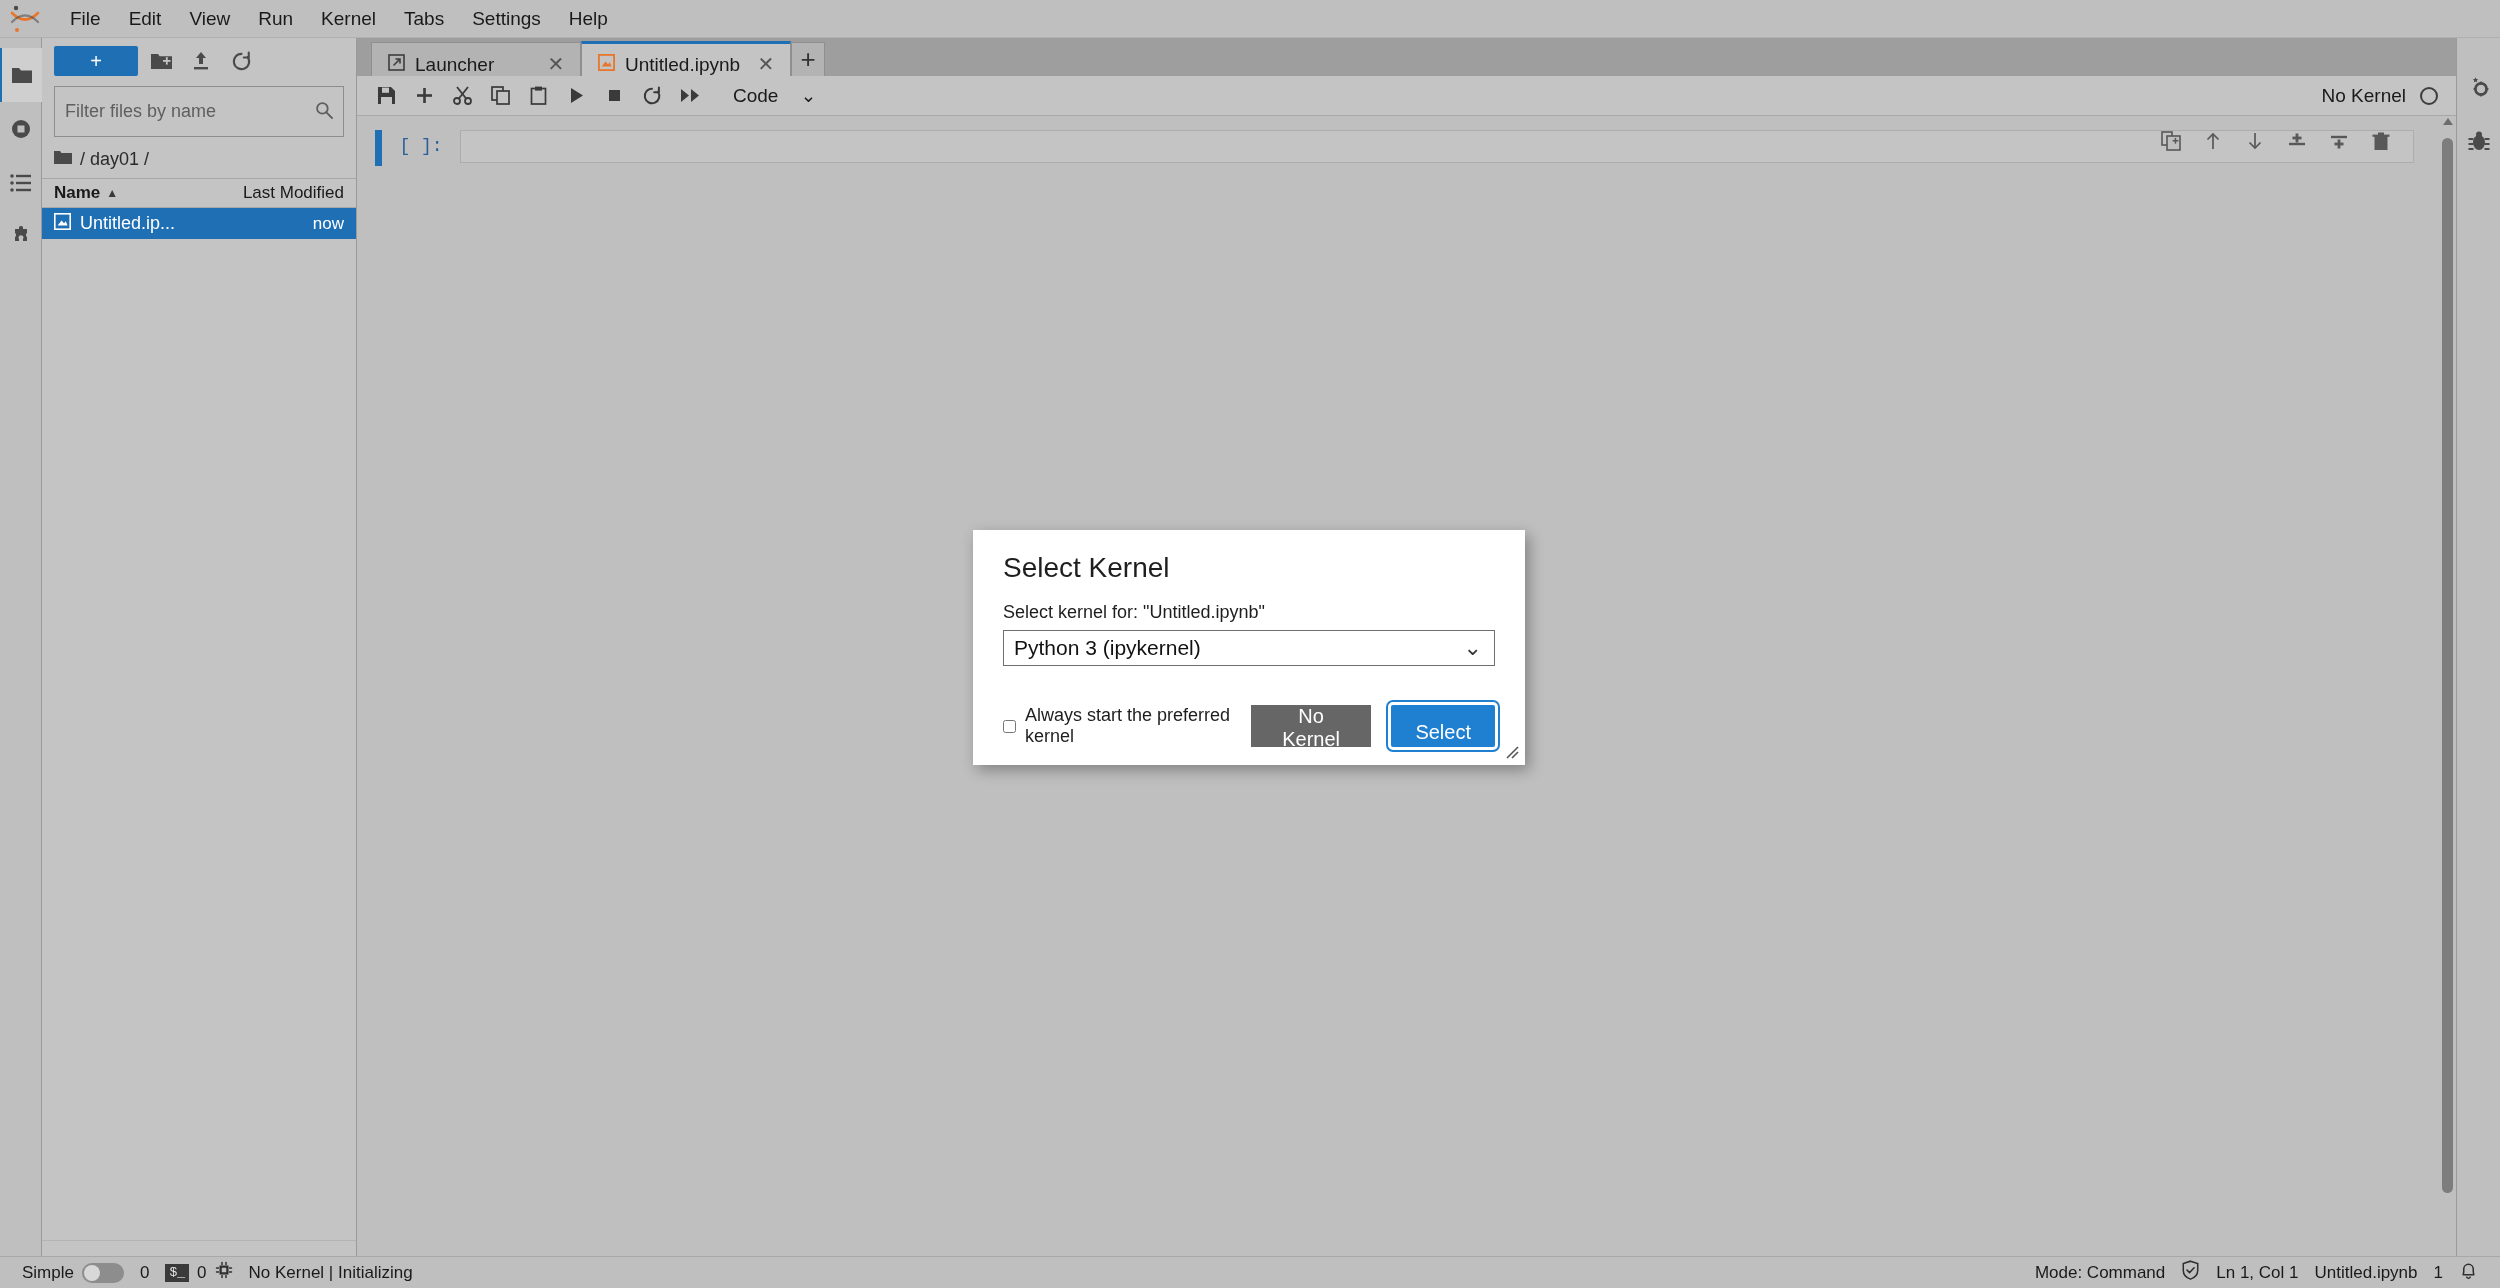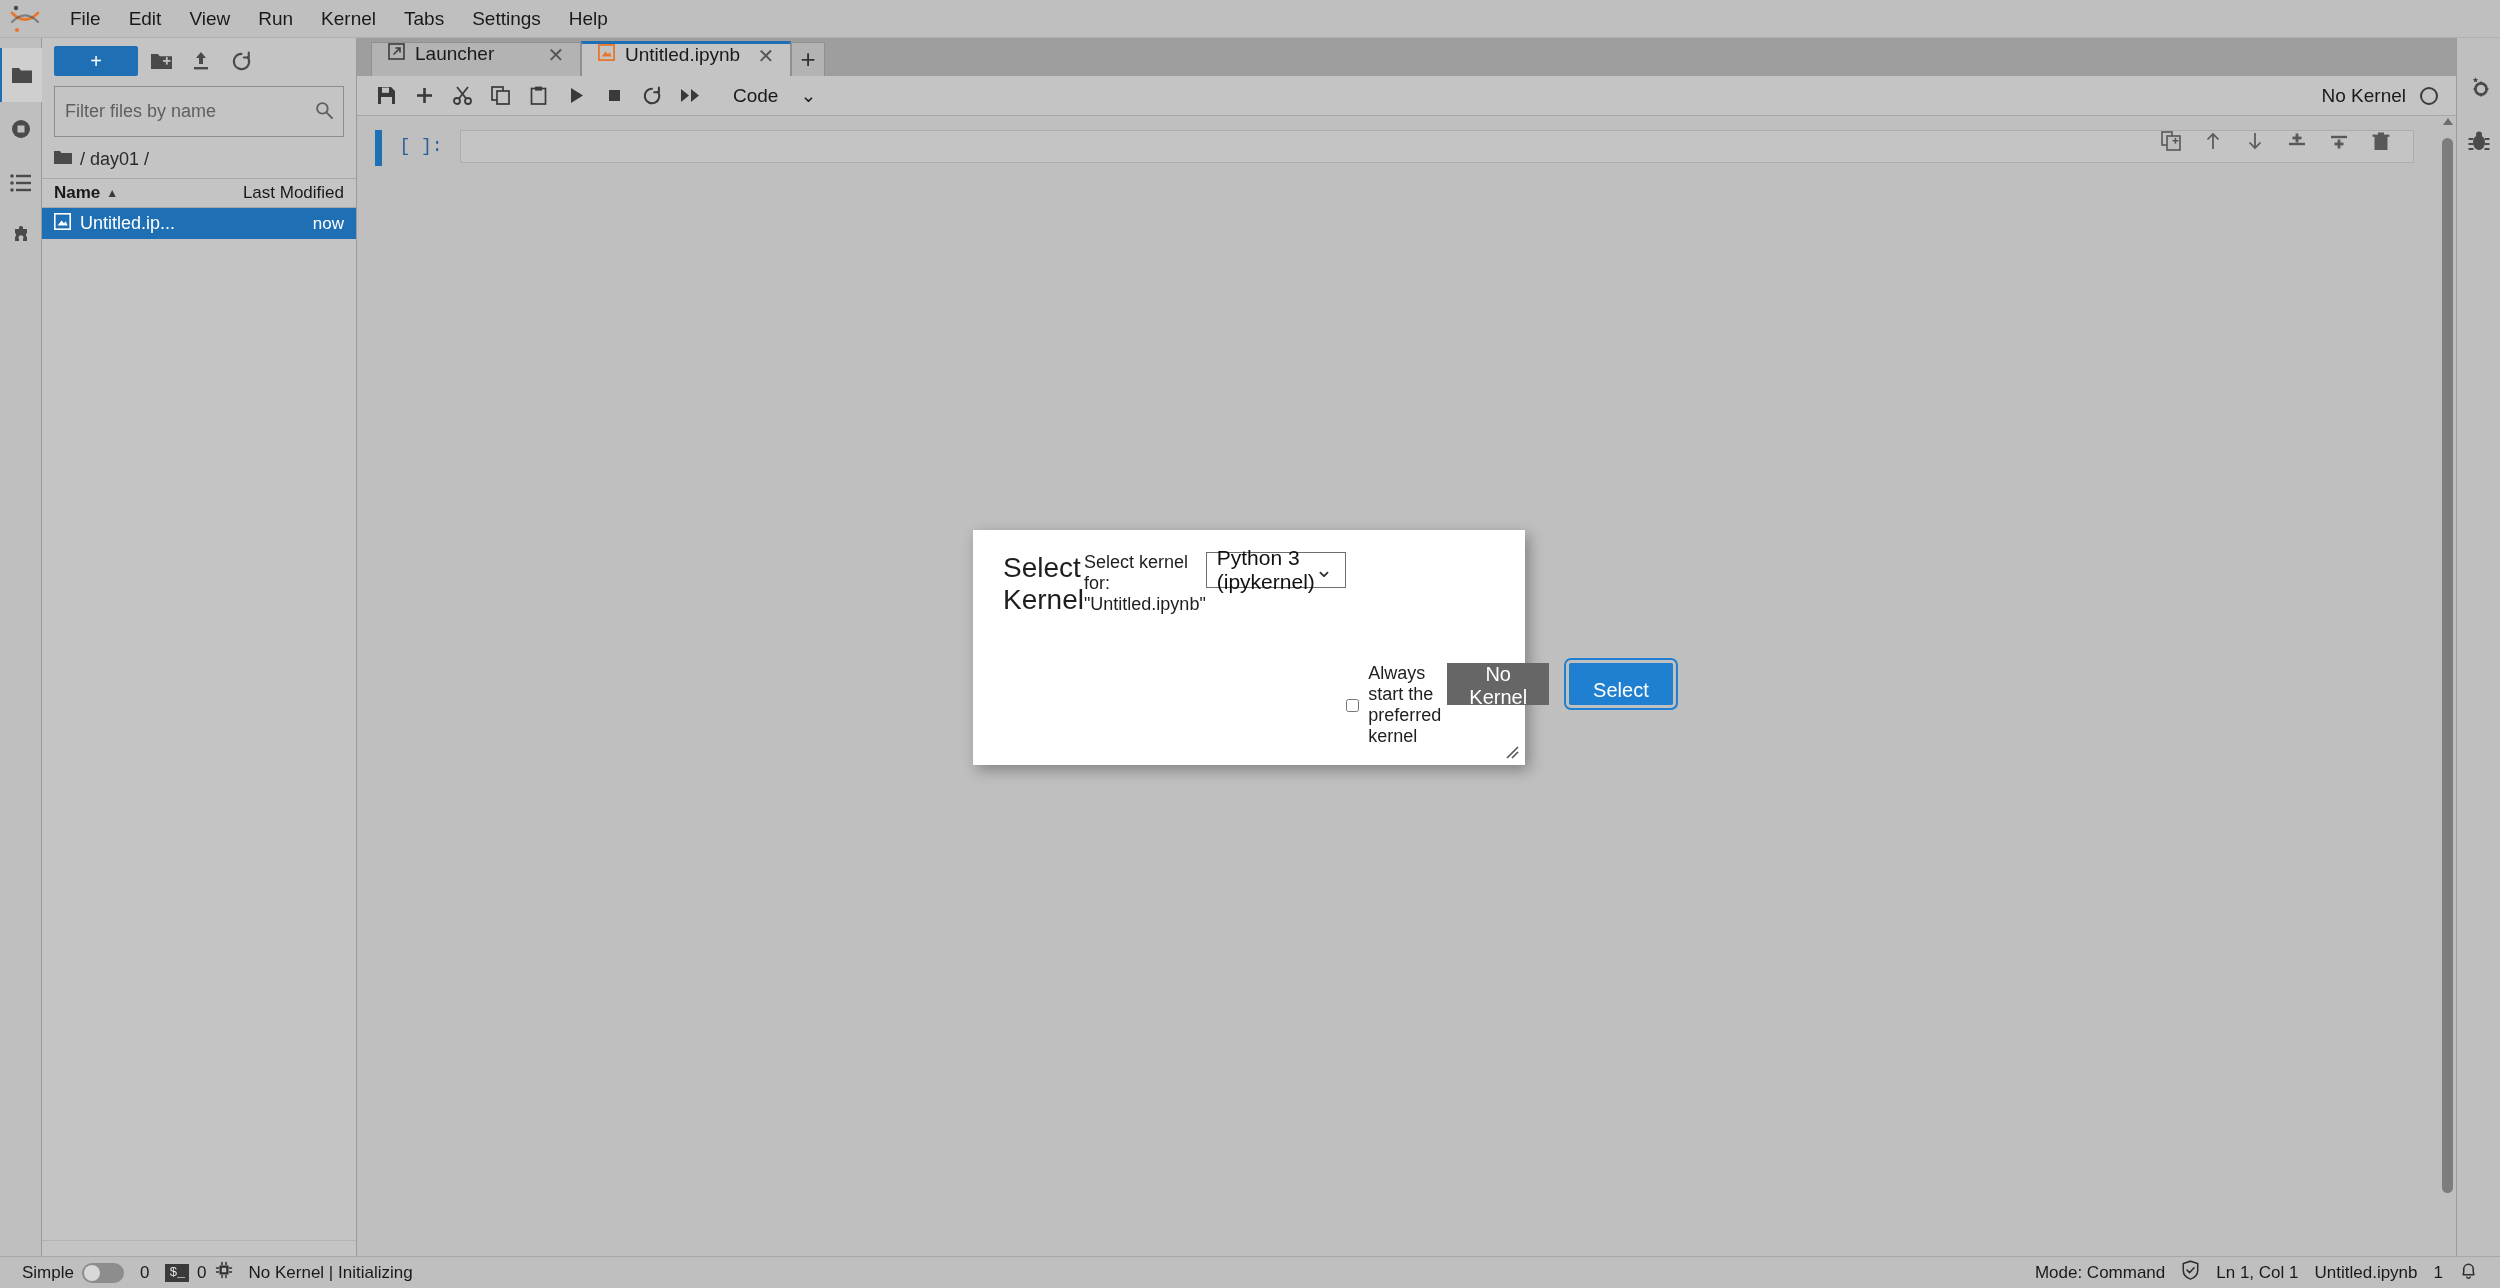"Launcher" .tab { align-items: flex-start -> flex-end }
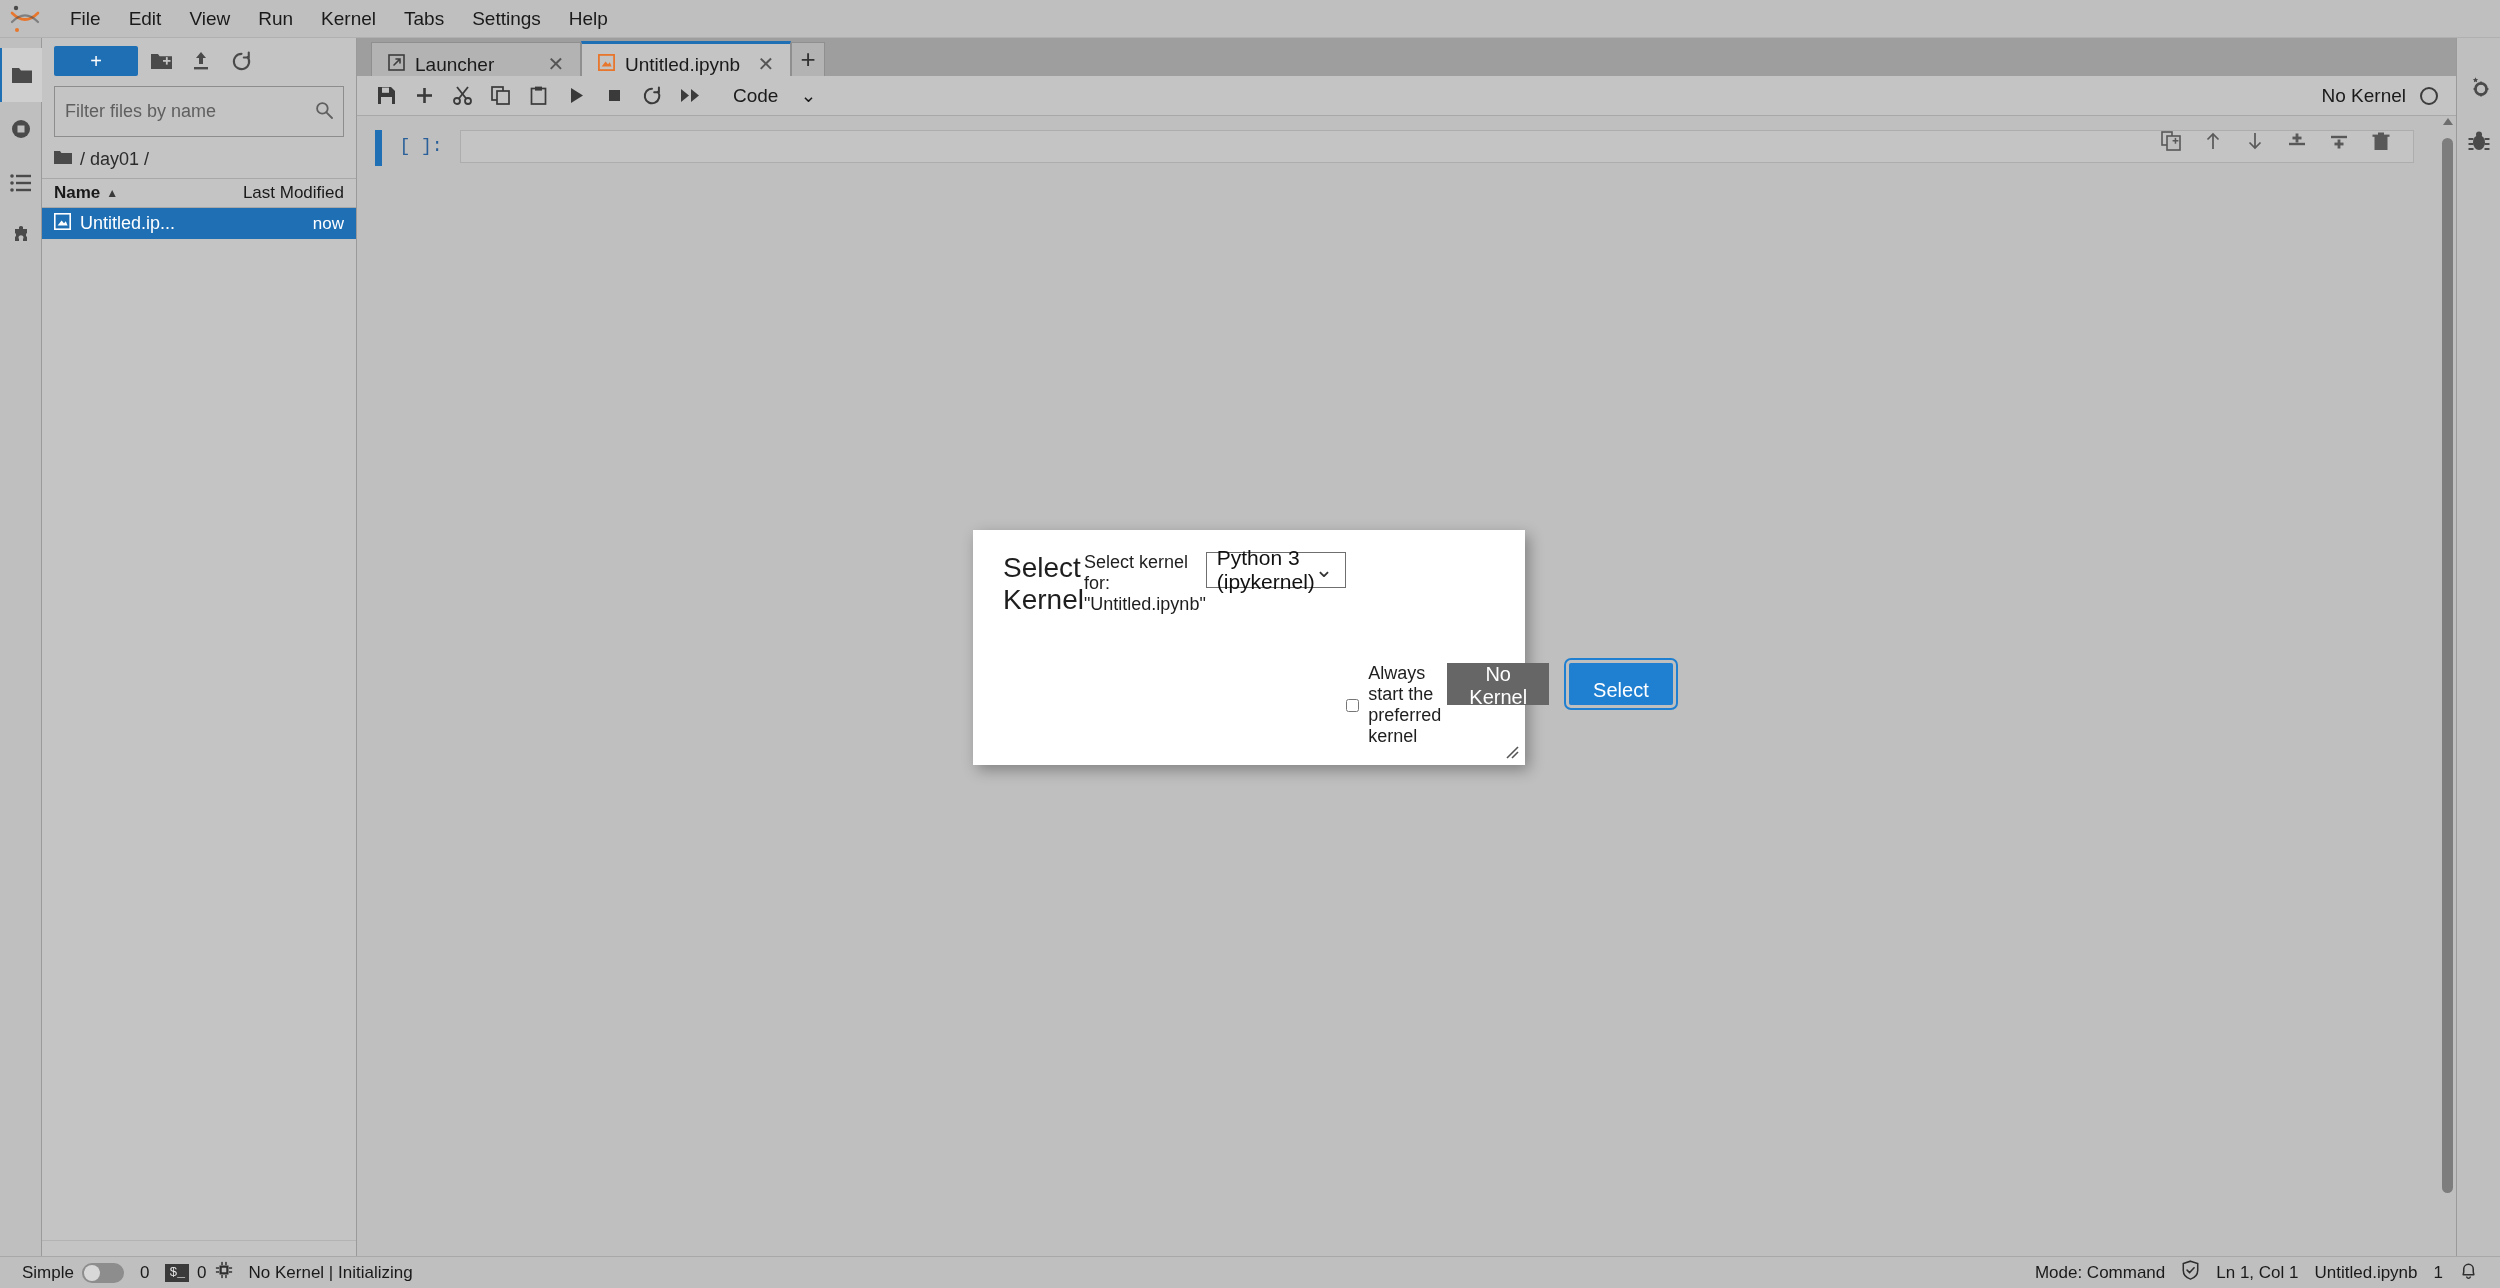"Select Kernel" .dialog { flex-direction: row -> column }
